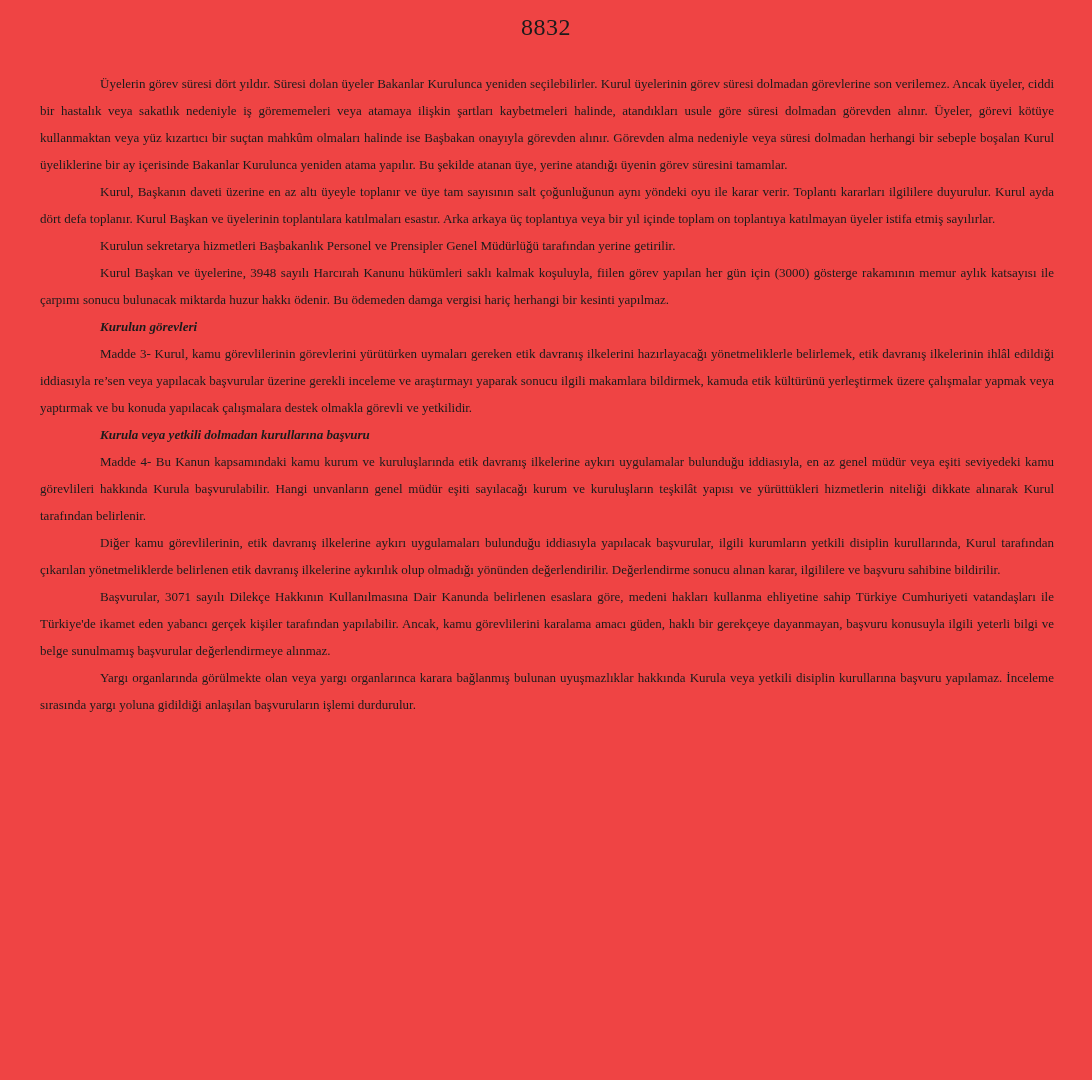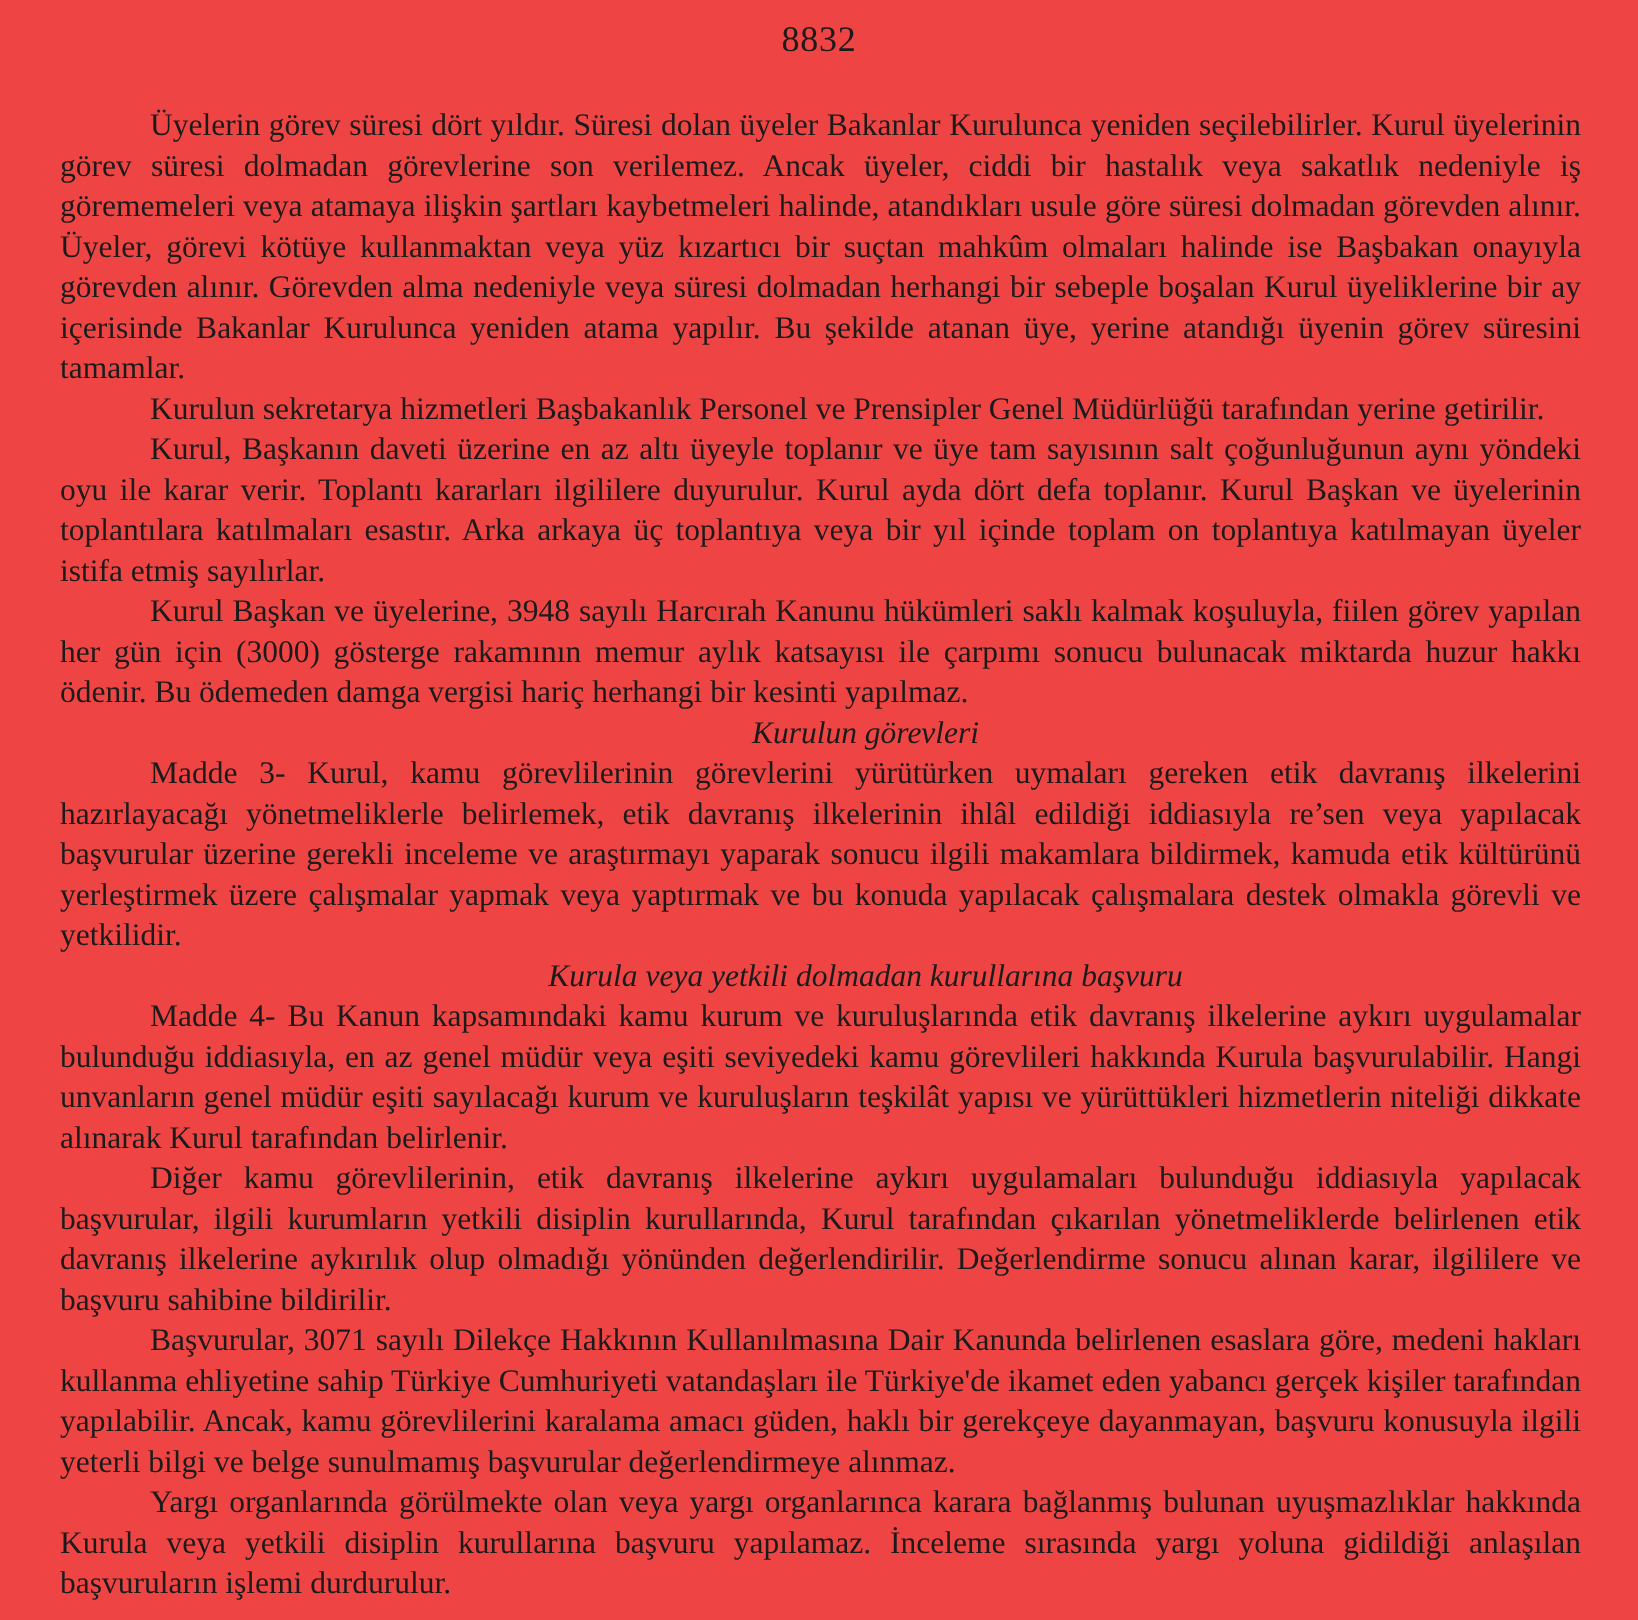"Üyelerin görev süresi dört yıldır." .doc-body { font-size: 21px -> 13px }
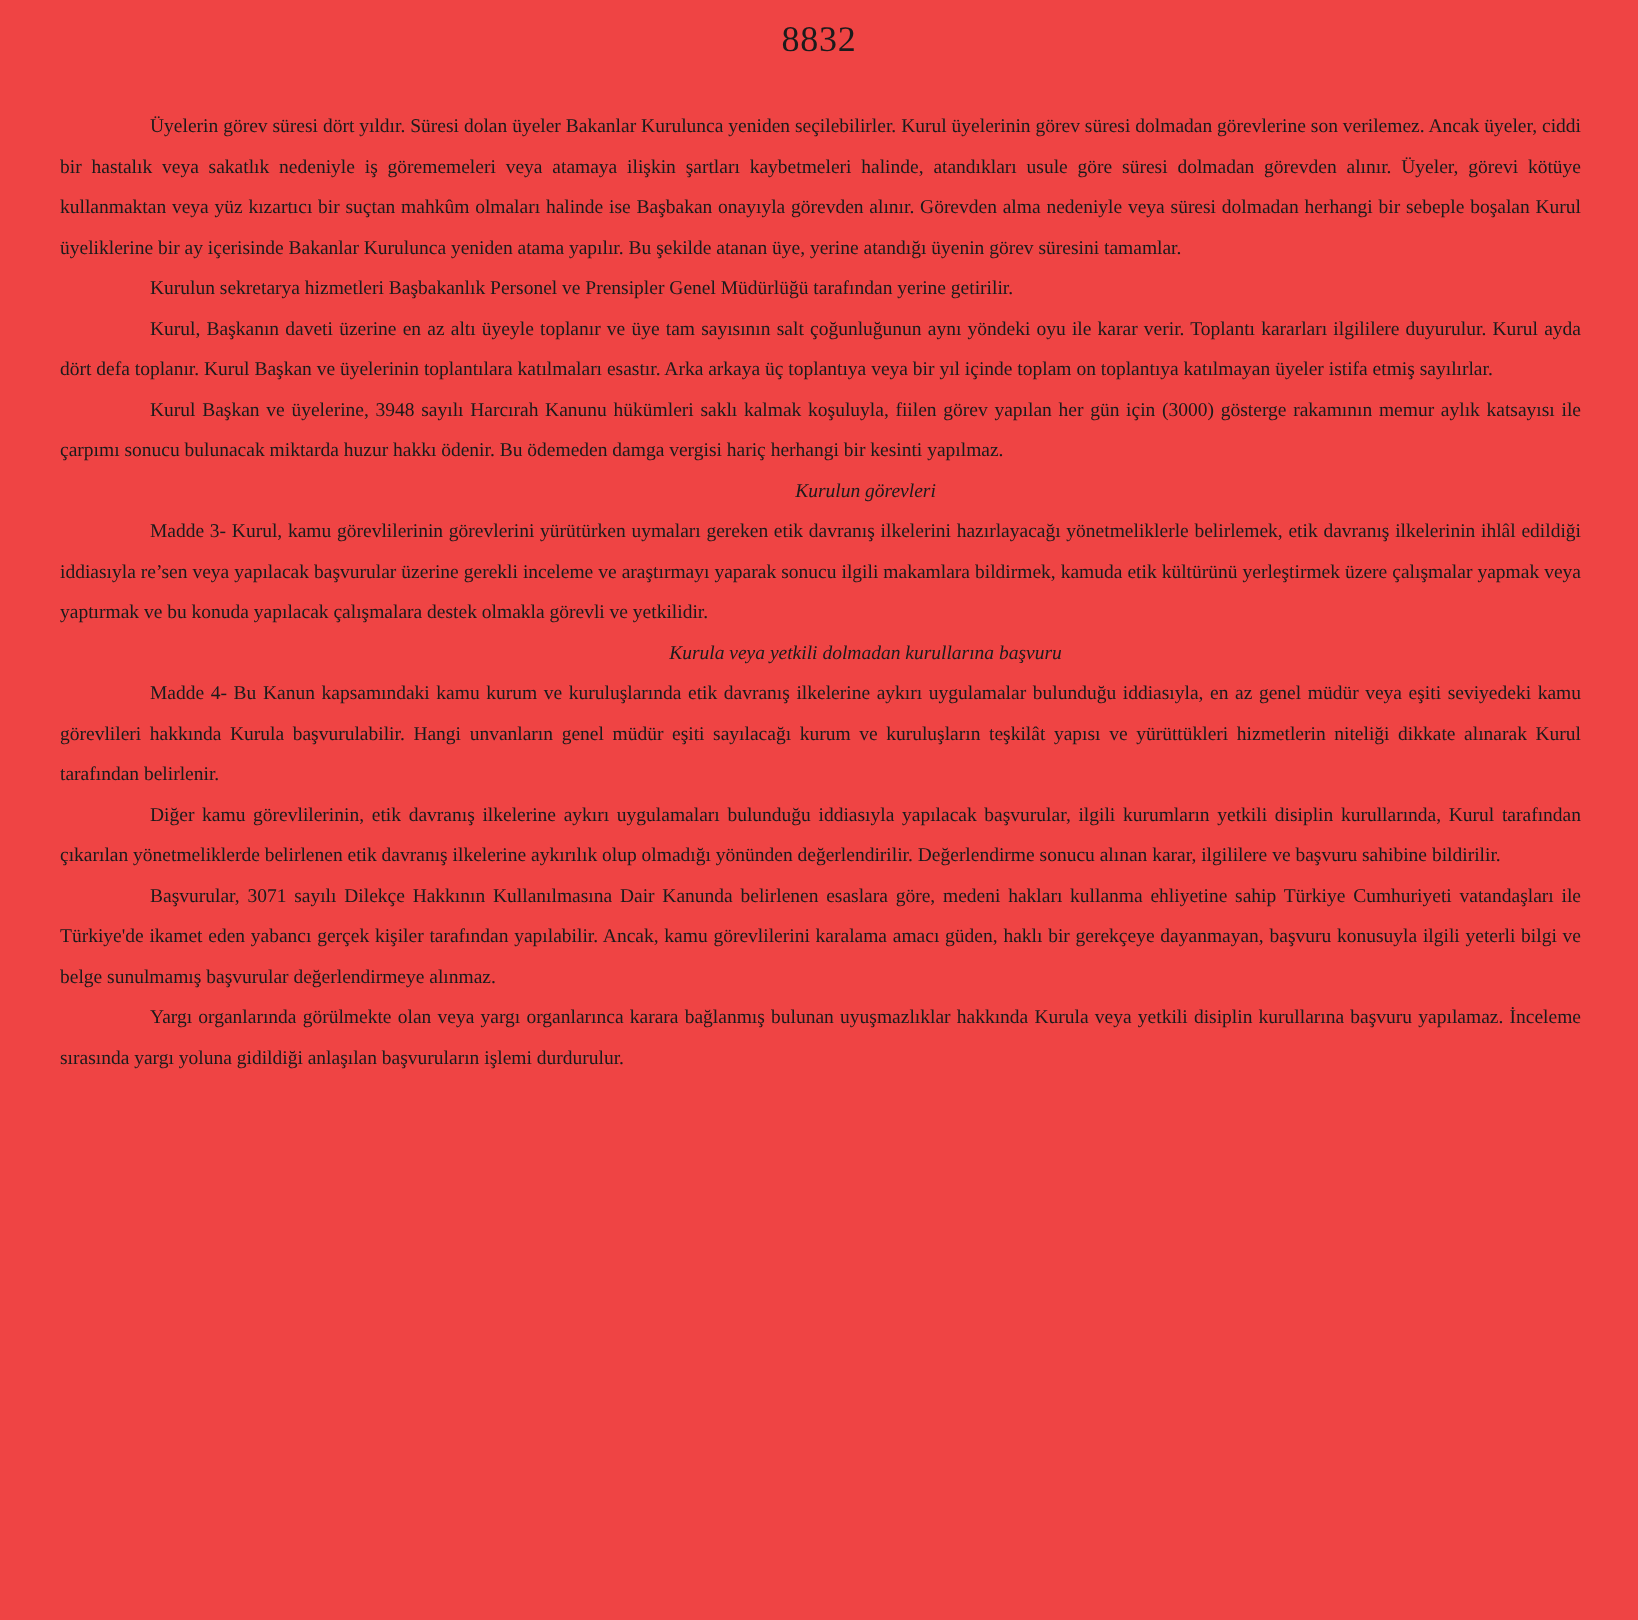"Kurulun sekretarya hizmetleri" p.para { order: before "Kurul, Başkanın daveti üzerine en" -> after "Kurul, Başkanın daveti üzerine en" }
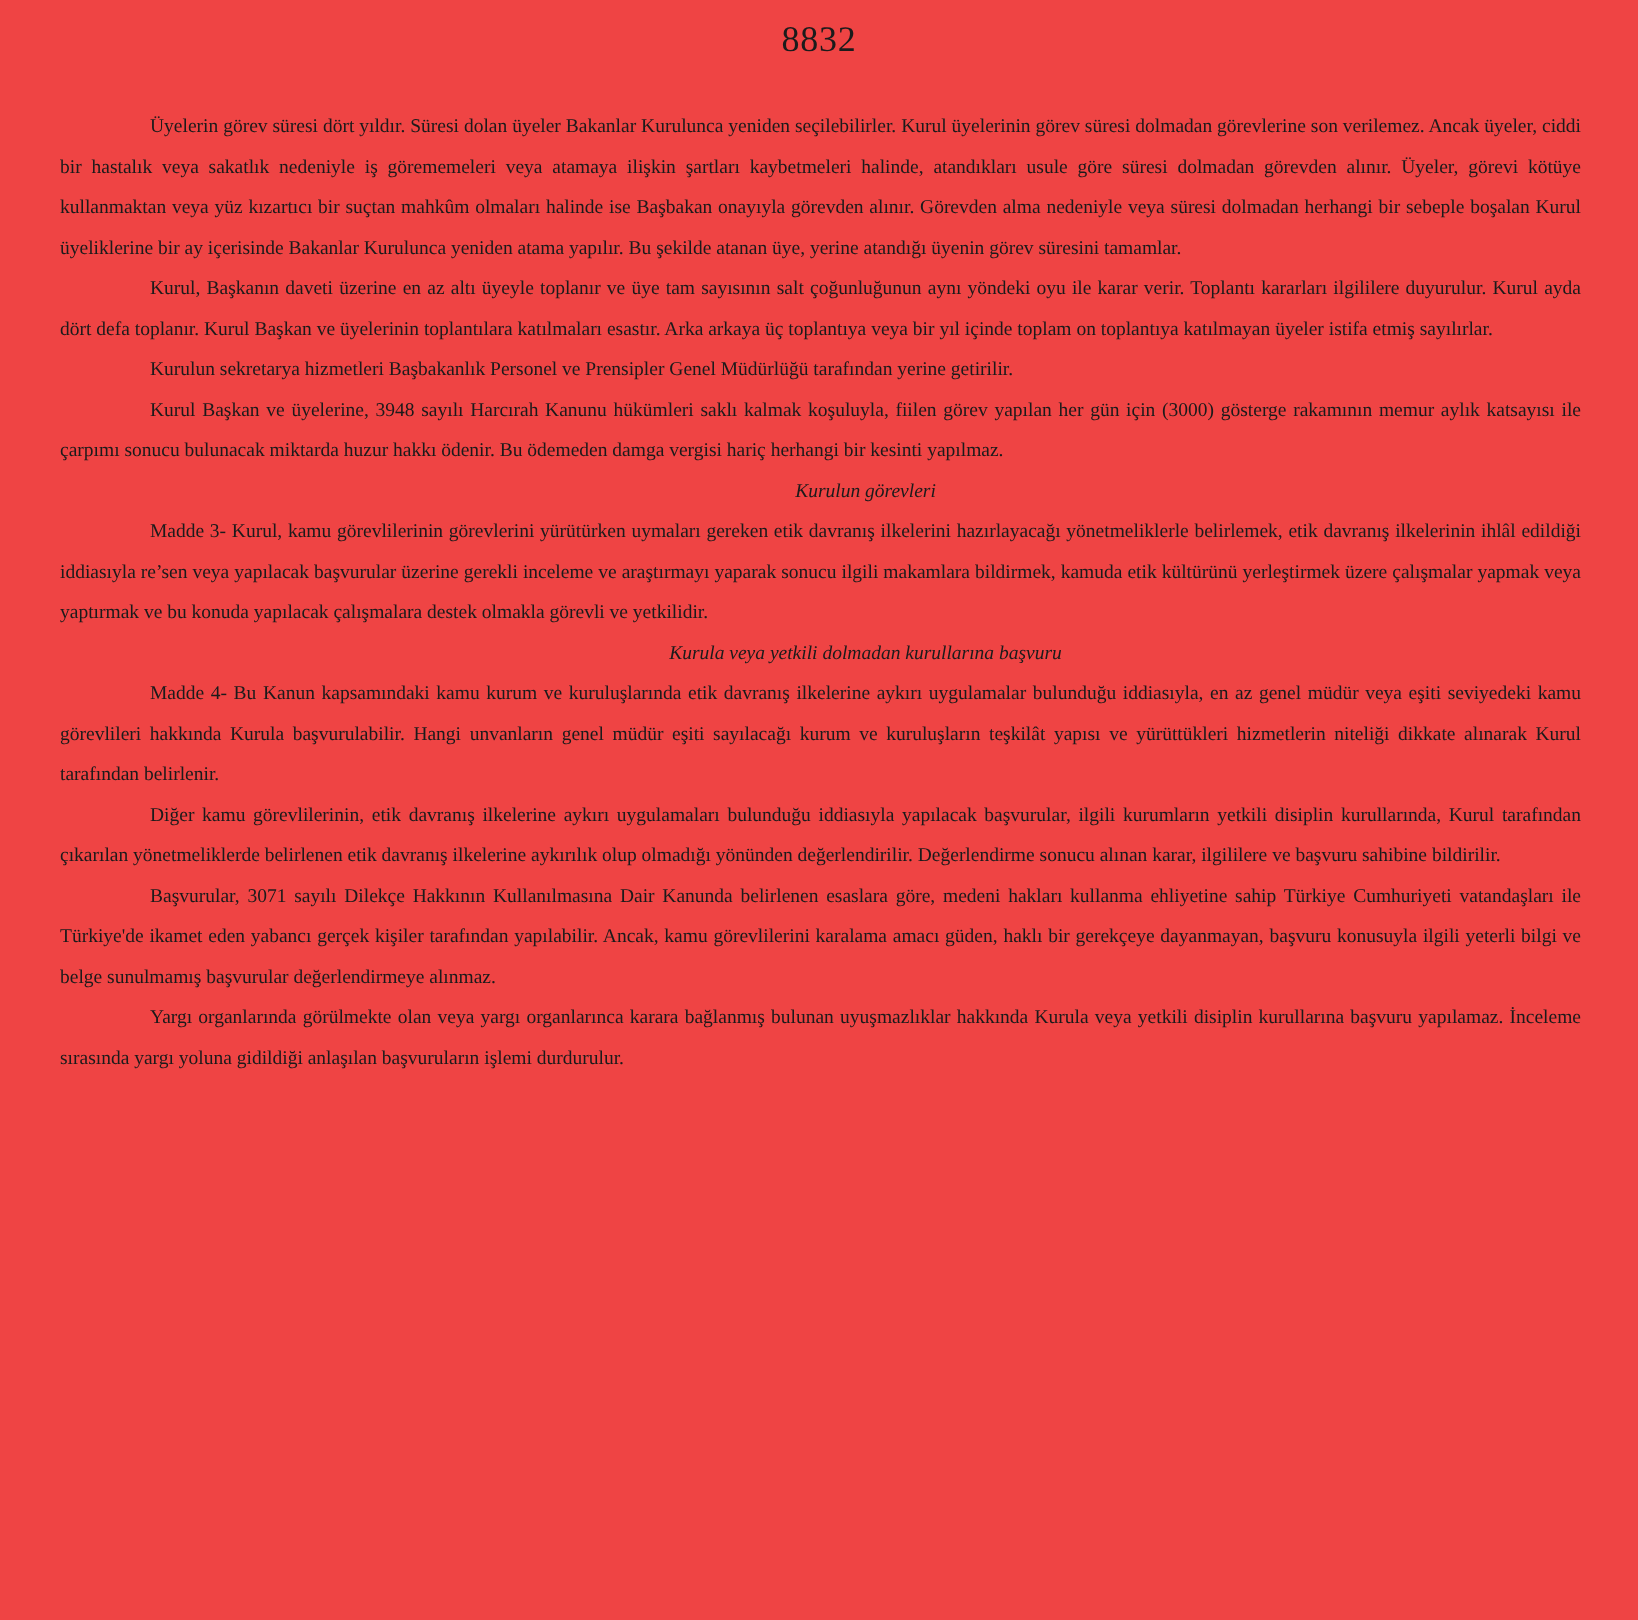"Kurulun görevleri" .para.heading-italic { font-weight: none -> bold; text-align: center -> left }
